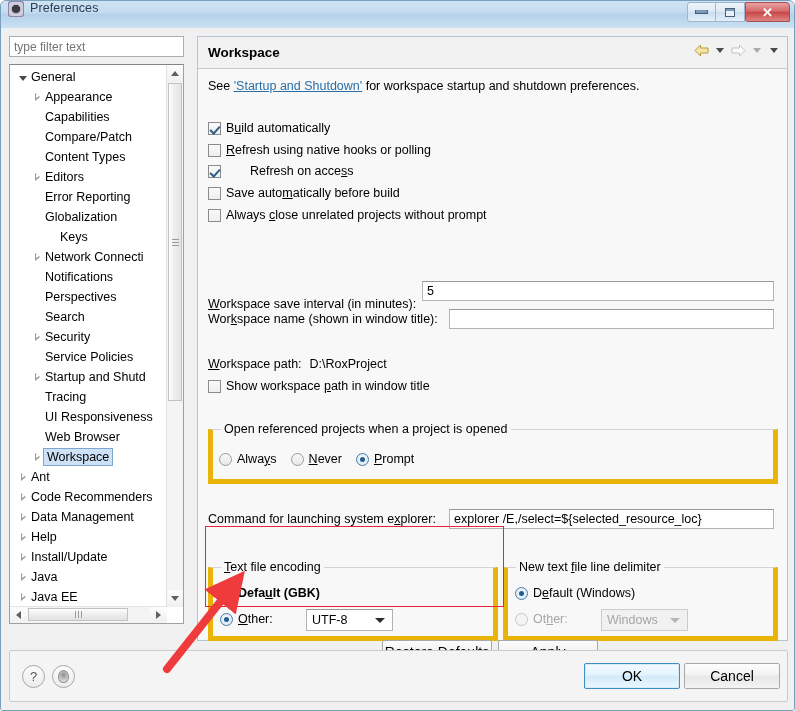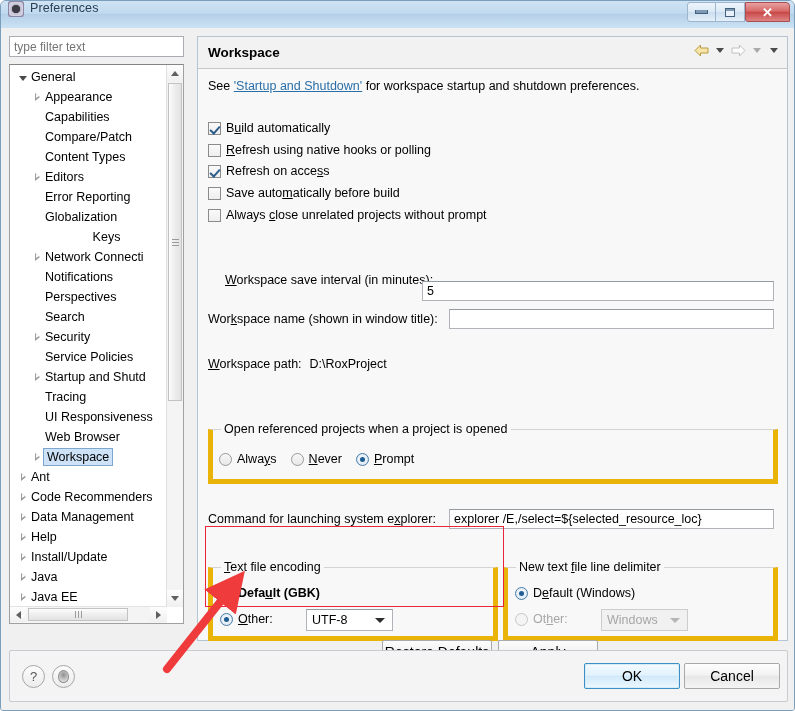"Refresh on access" div.chk-row { gap: none -> 24px }
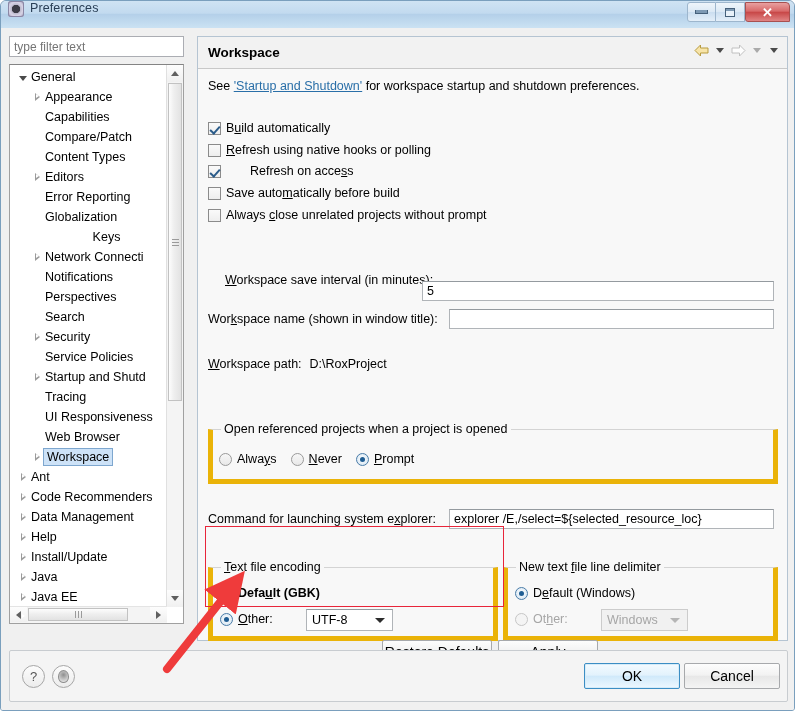"Keys" div.tree-row { justify-content: center -> none; padding-left: 20px -> 35px }
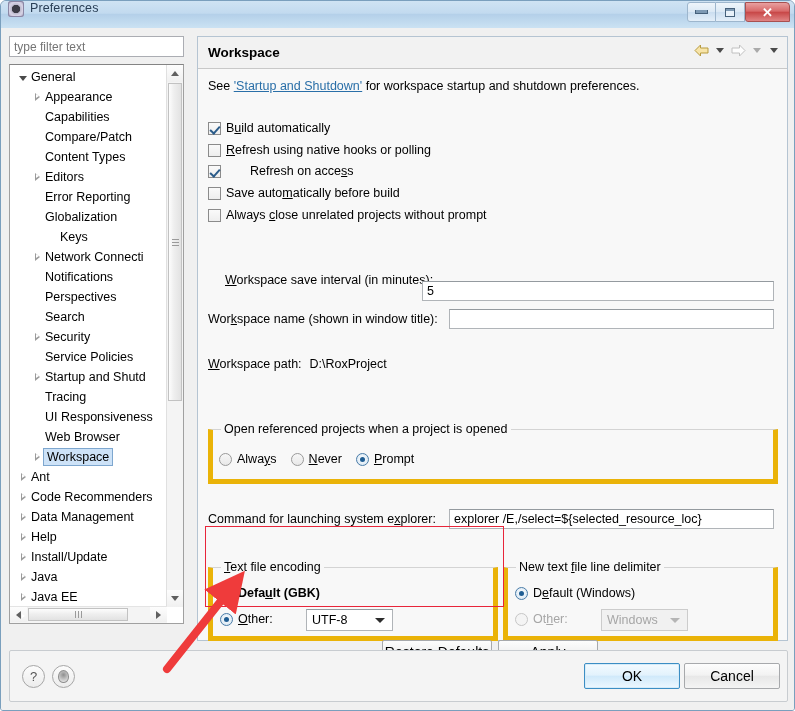"Workspace save interval (in minutes):" div.field-row { margin-left: 17px -> none; top: 204px -> 228px }
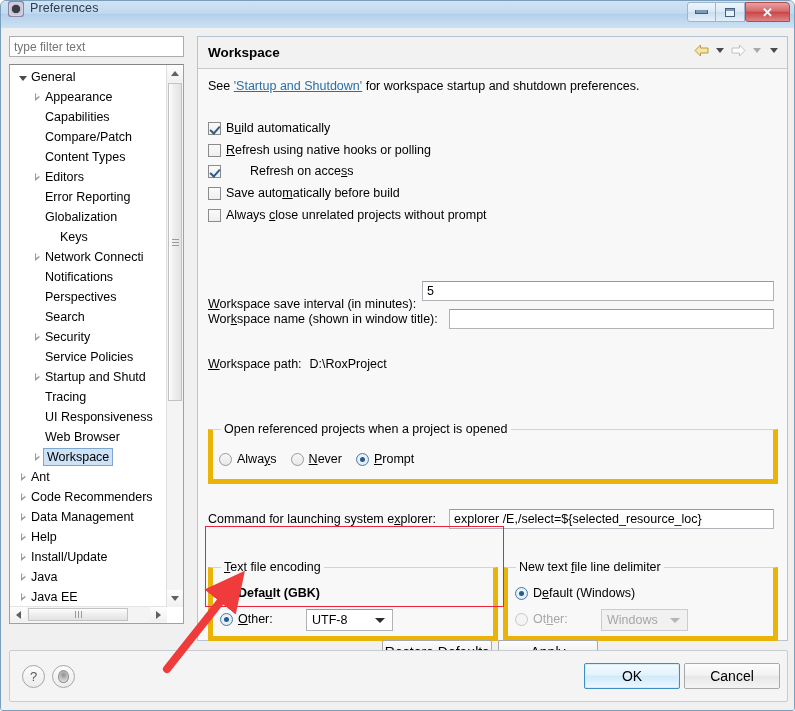"Show workspace path in window" div.chk-row { html: none -> <div> <span></span> <span> <span>Show workspace </span><span>p</span><span>ath in window title</span> </span> </div> }
